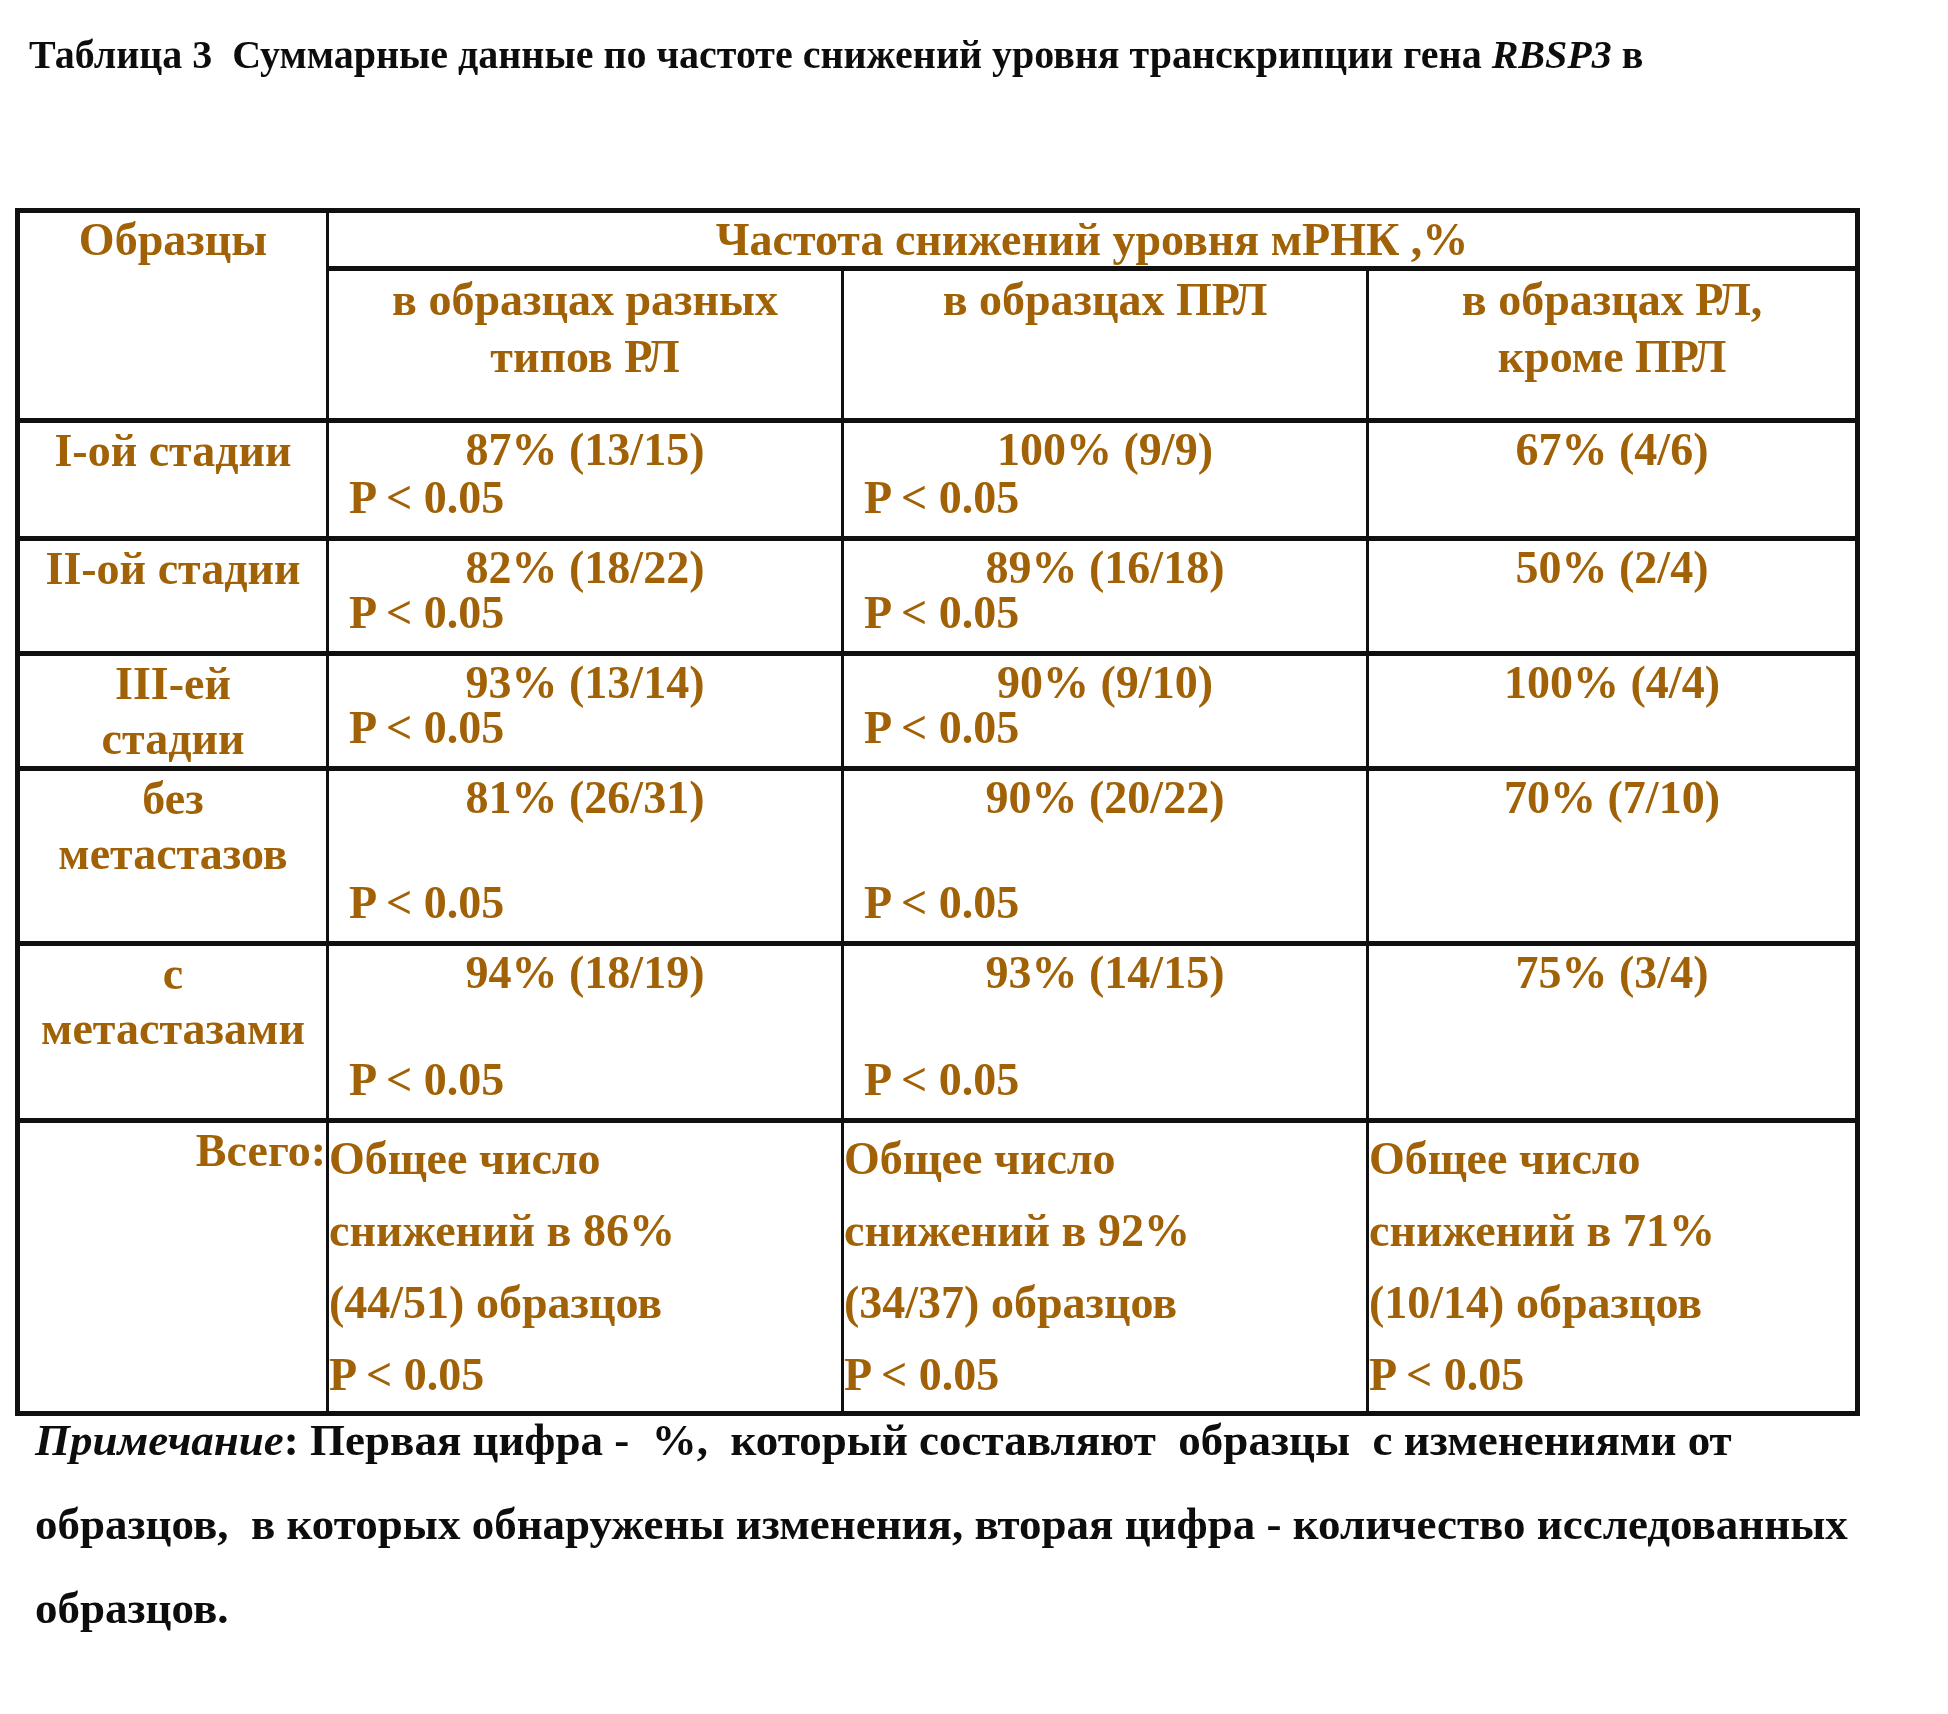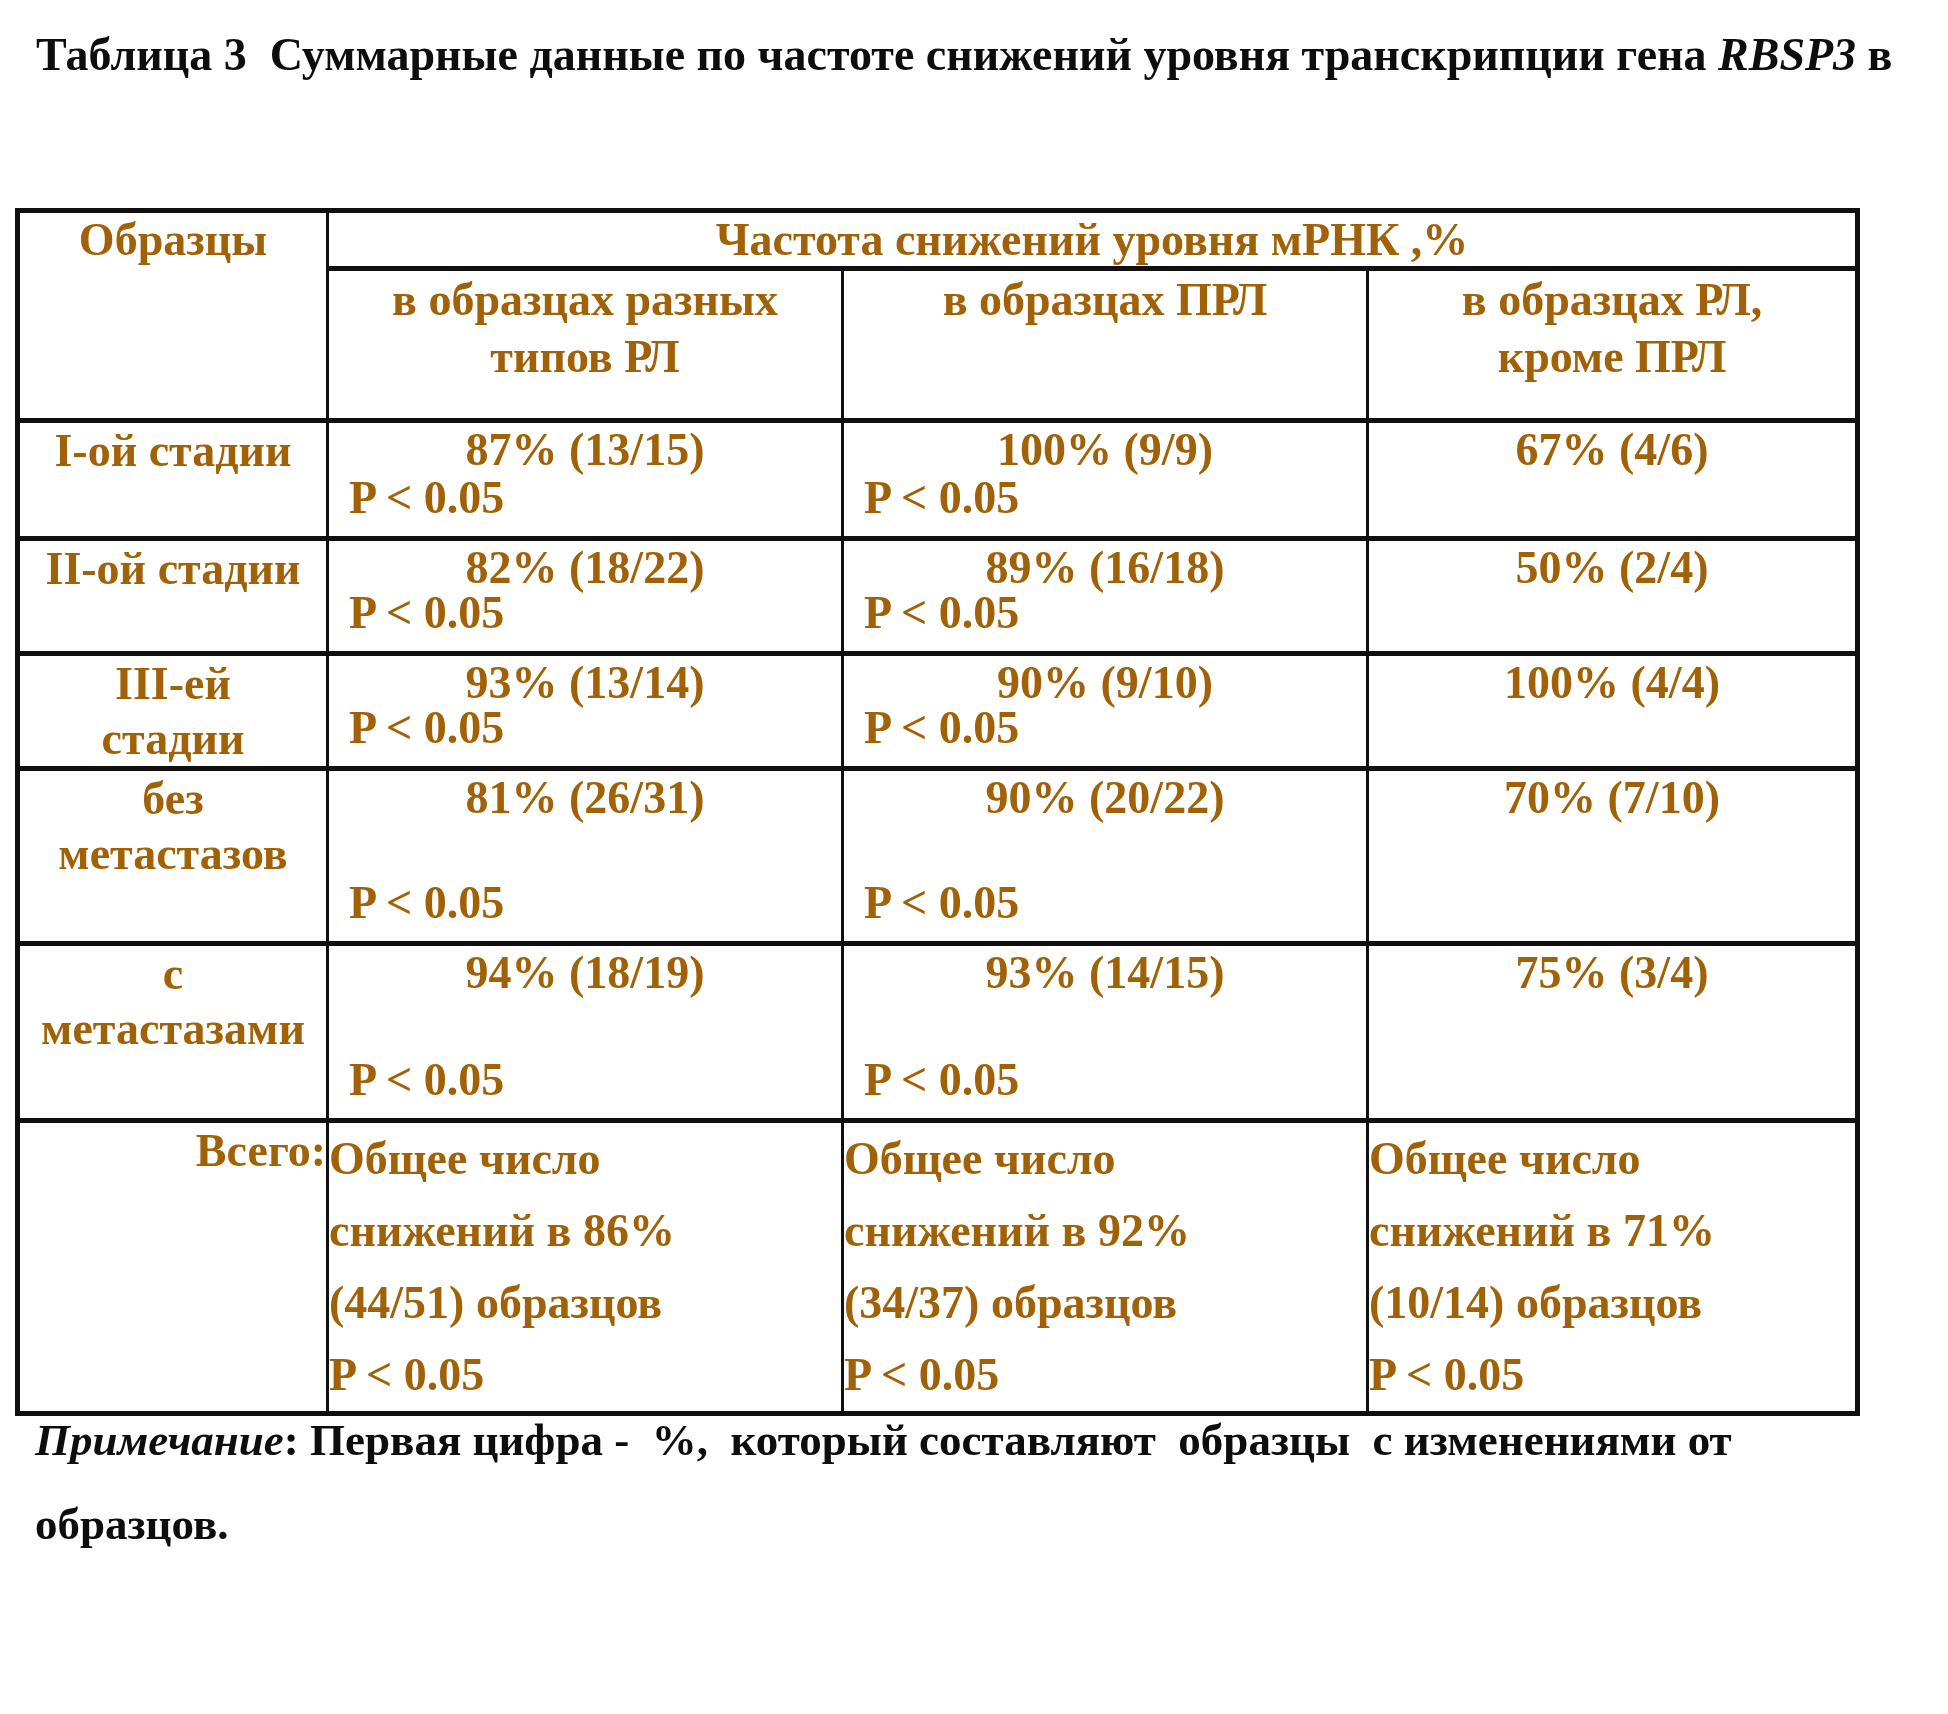"Таблица 3 Суммарные данные по" .doc-title { font-size: 46px -> 40px; left: 36px -> 29px }
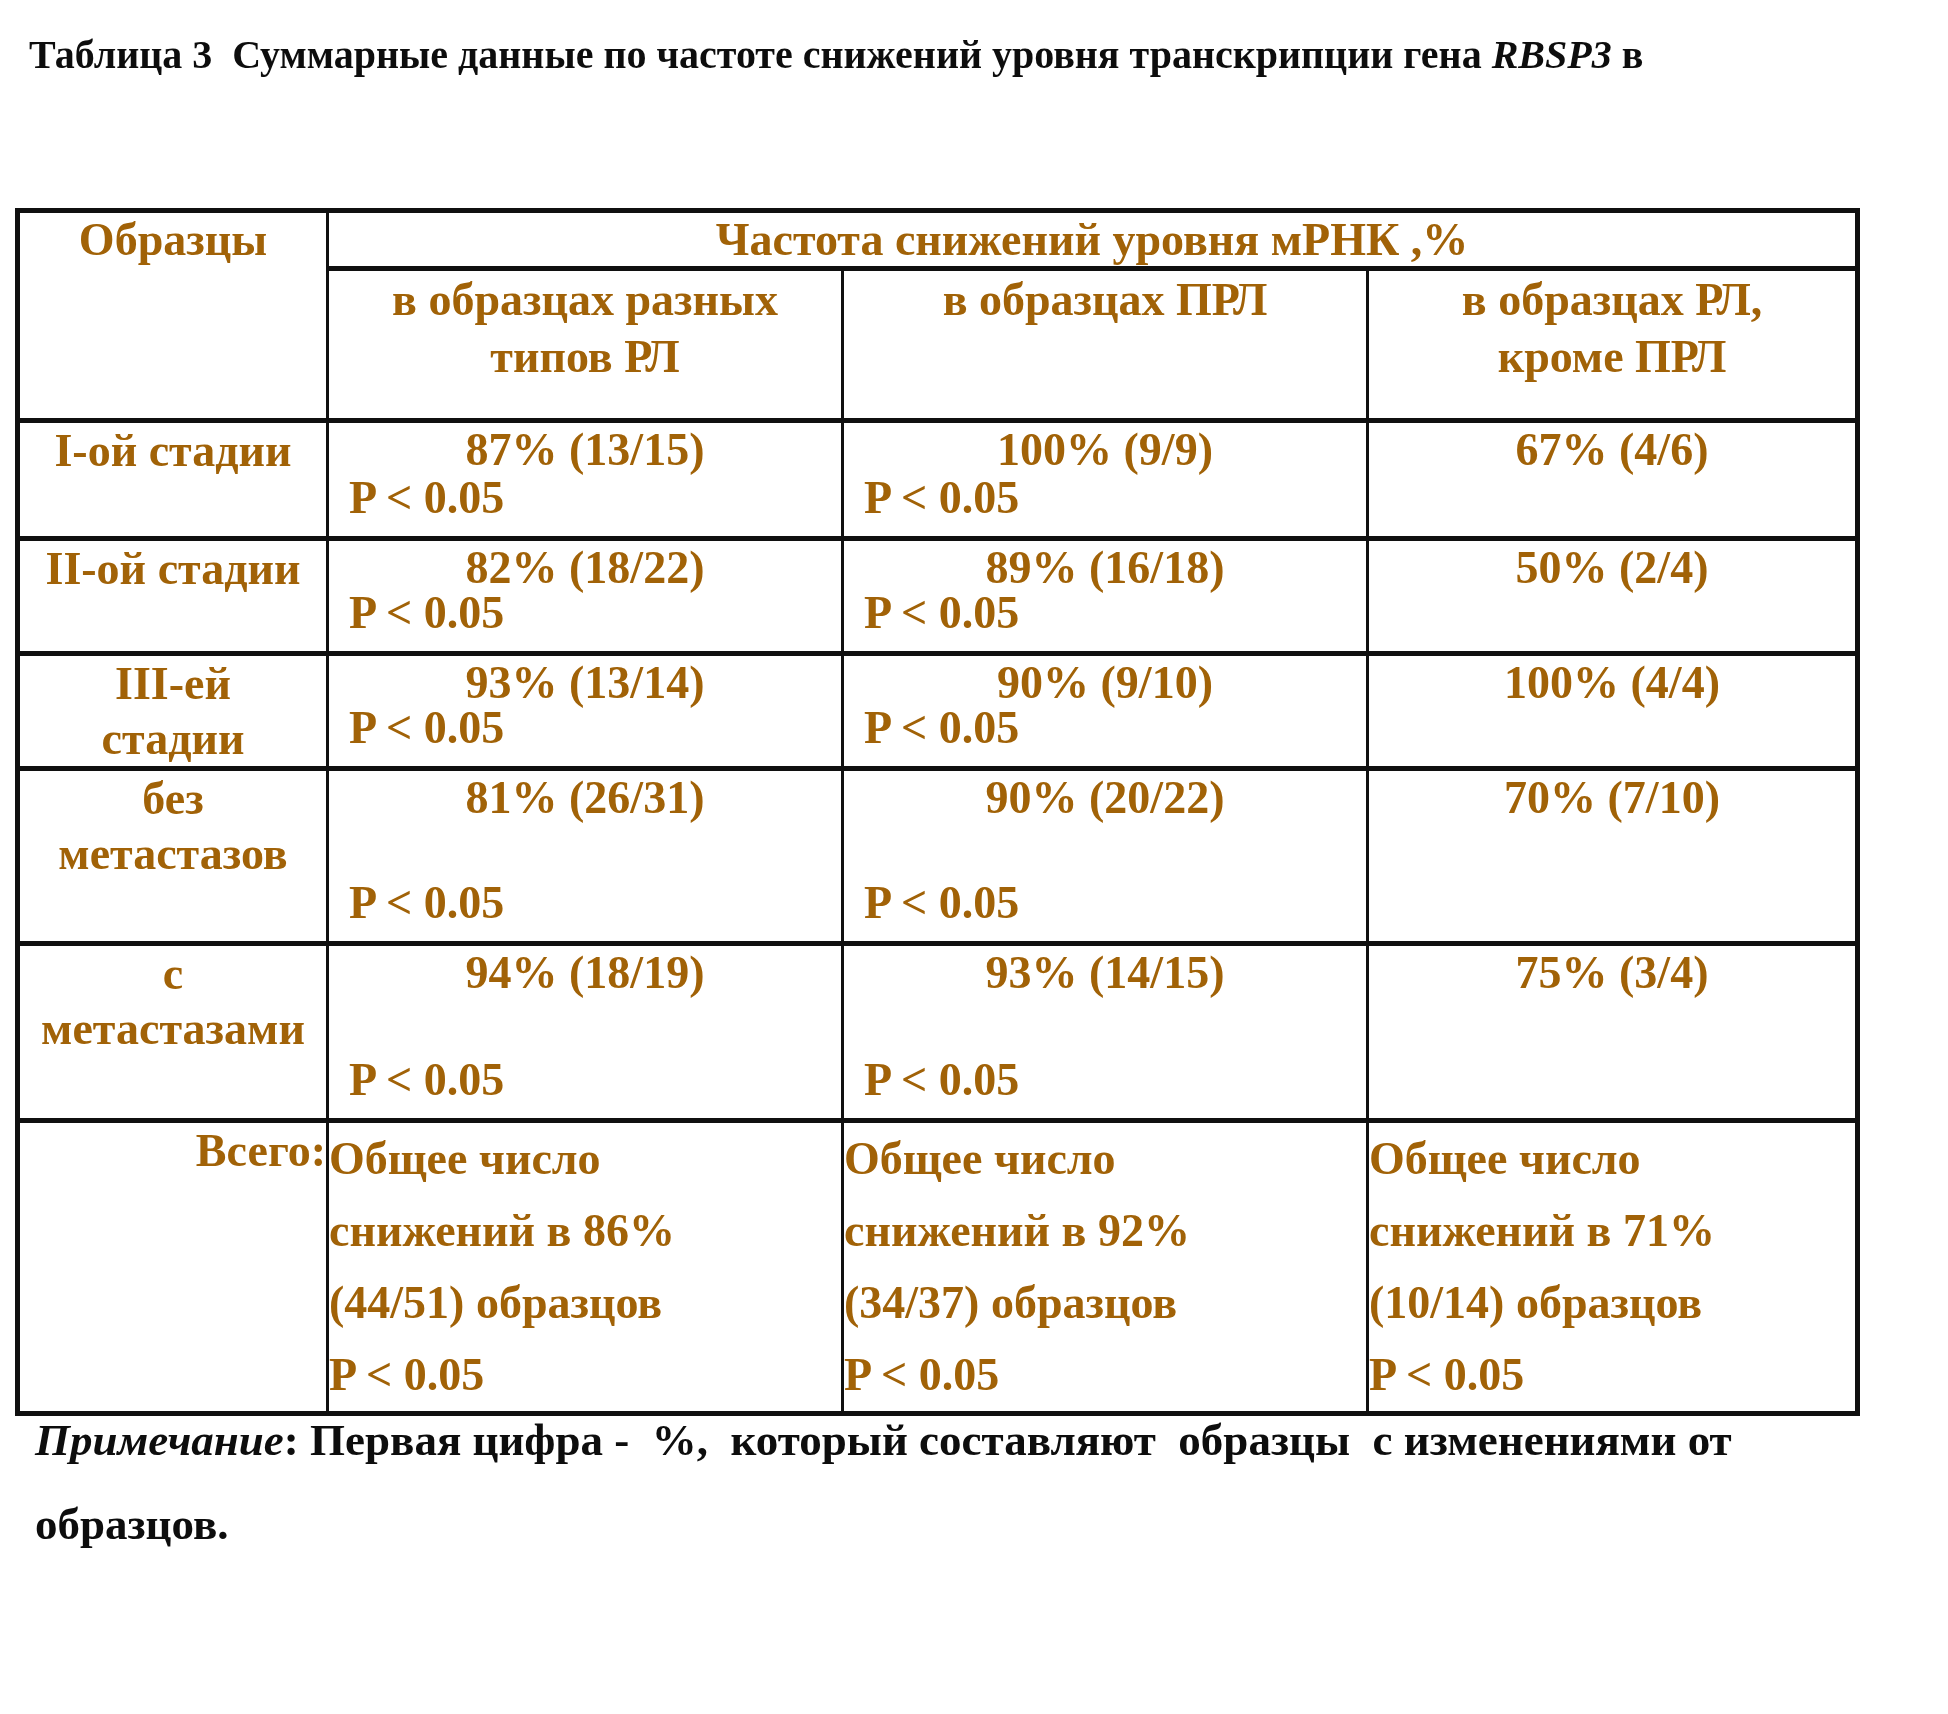"образцов, в которых обнаружены" div.nline { html: none -> <div>образцов, в которых обнаружены изменения, вторая цифра - количество исследованных</div> }
